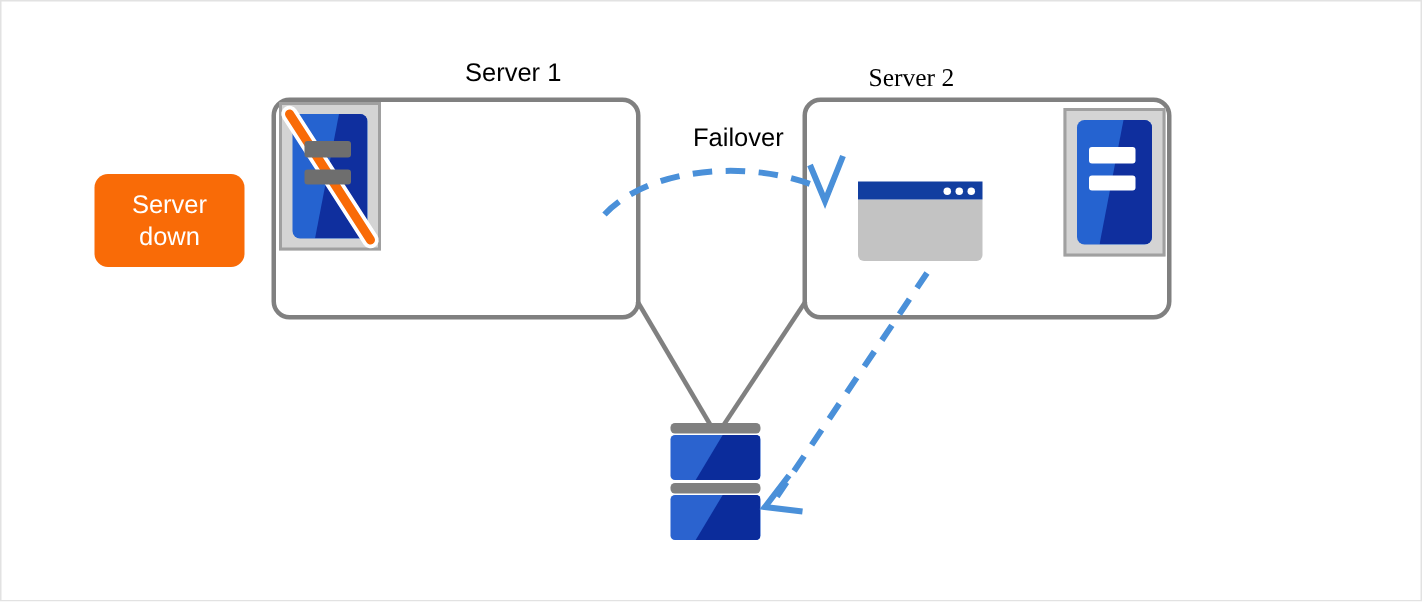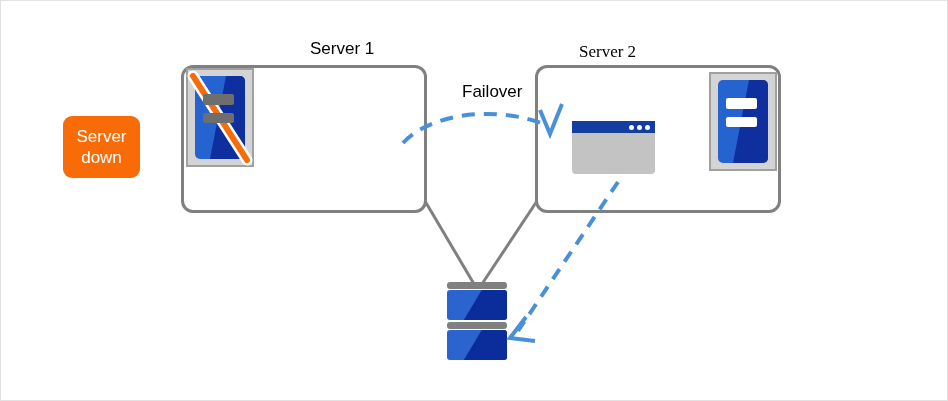"Server" #server-down-badge { width: 77px -> 100px }
